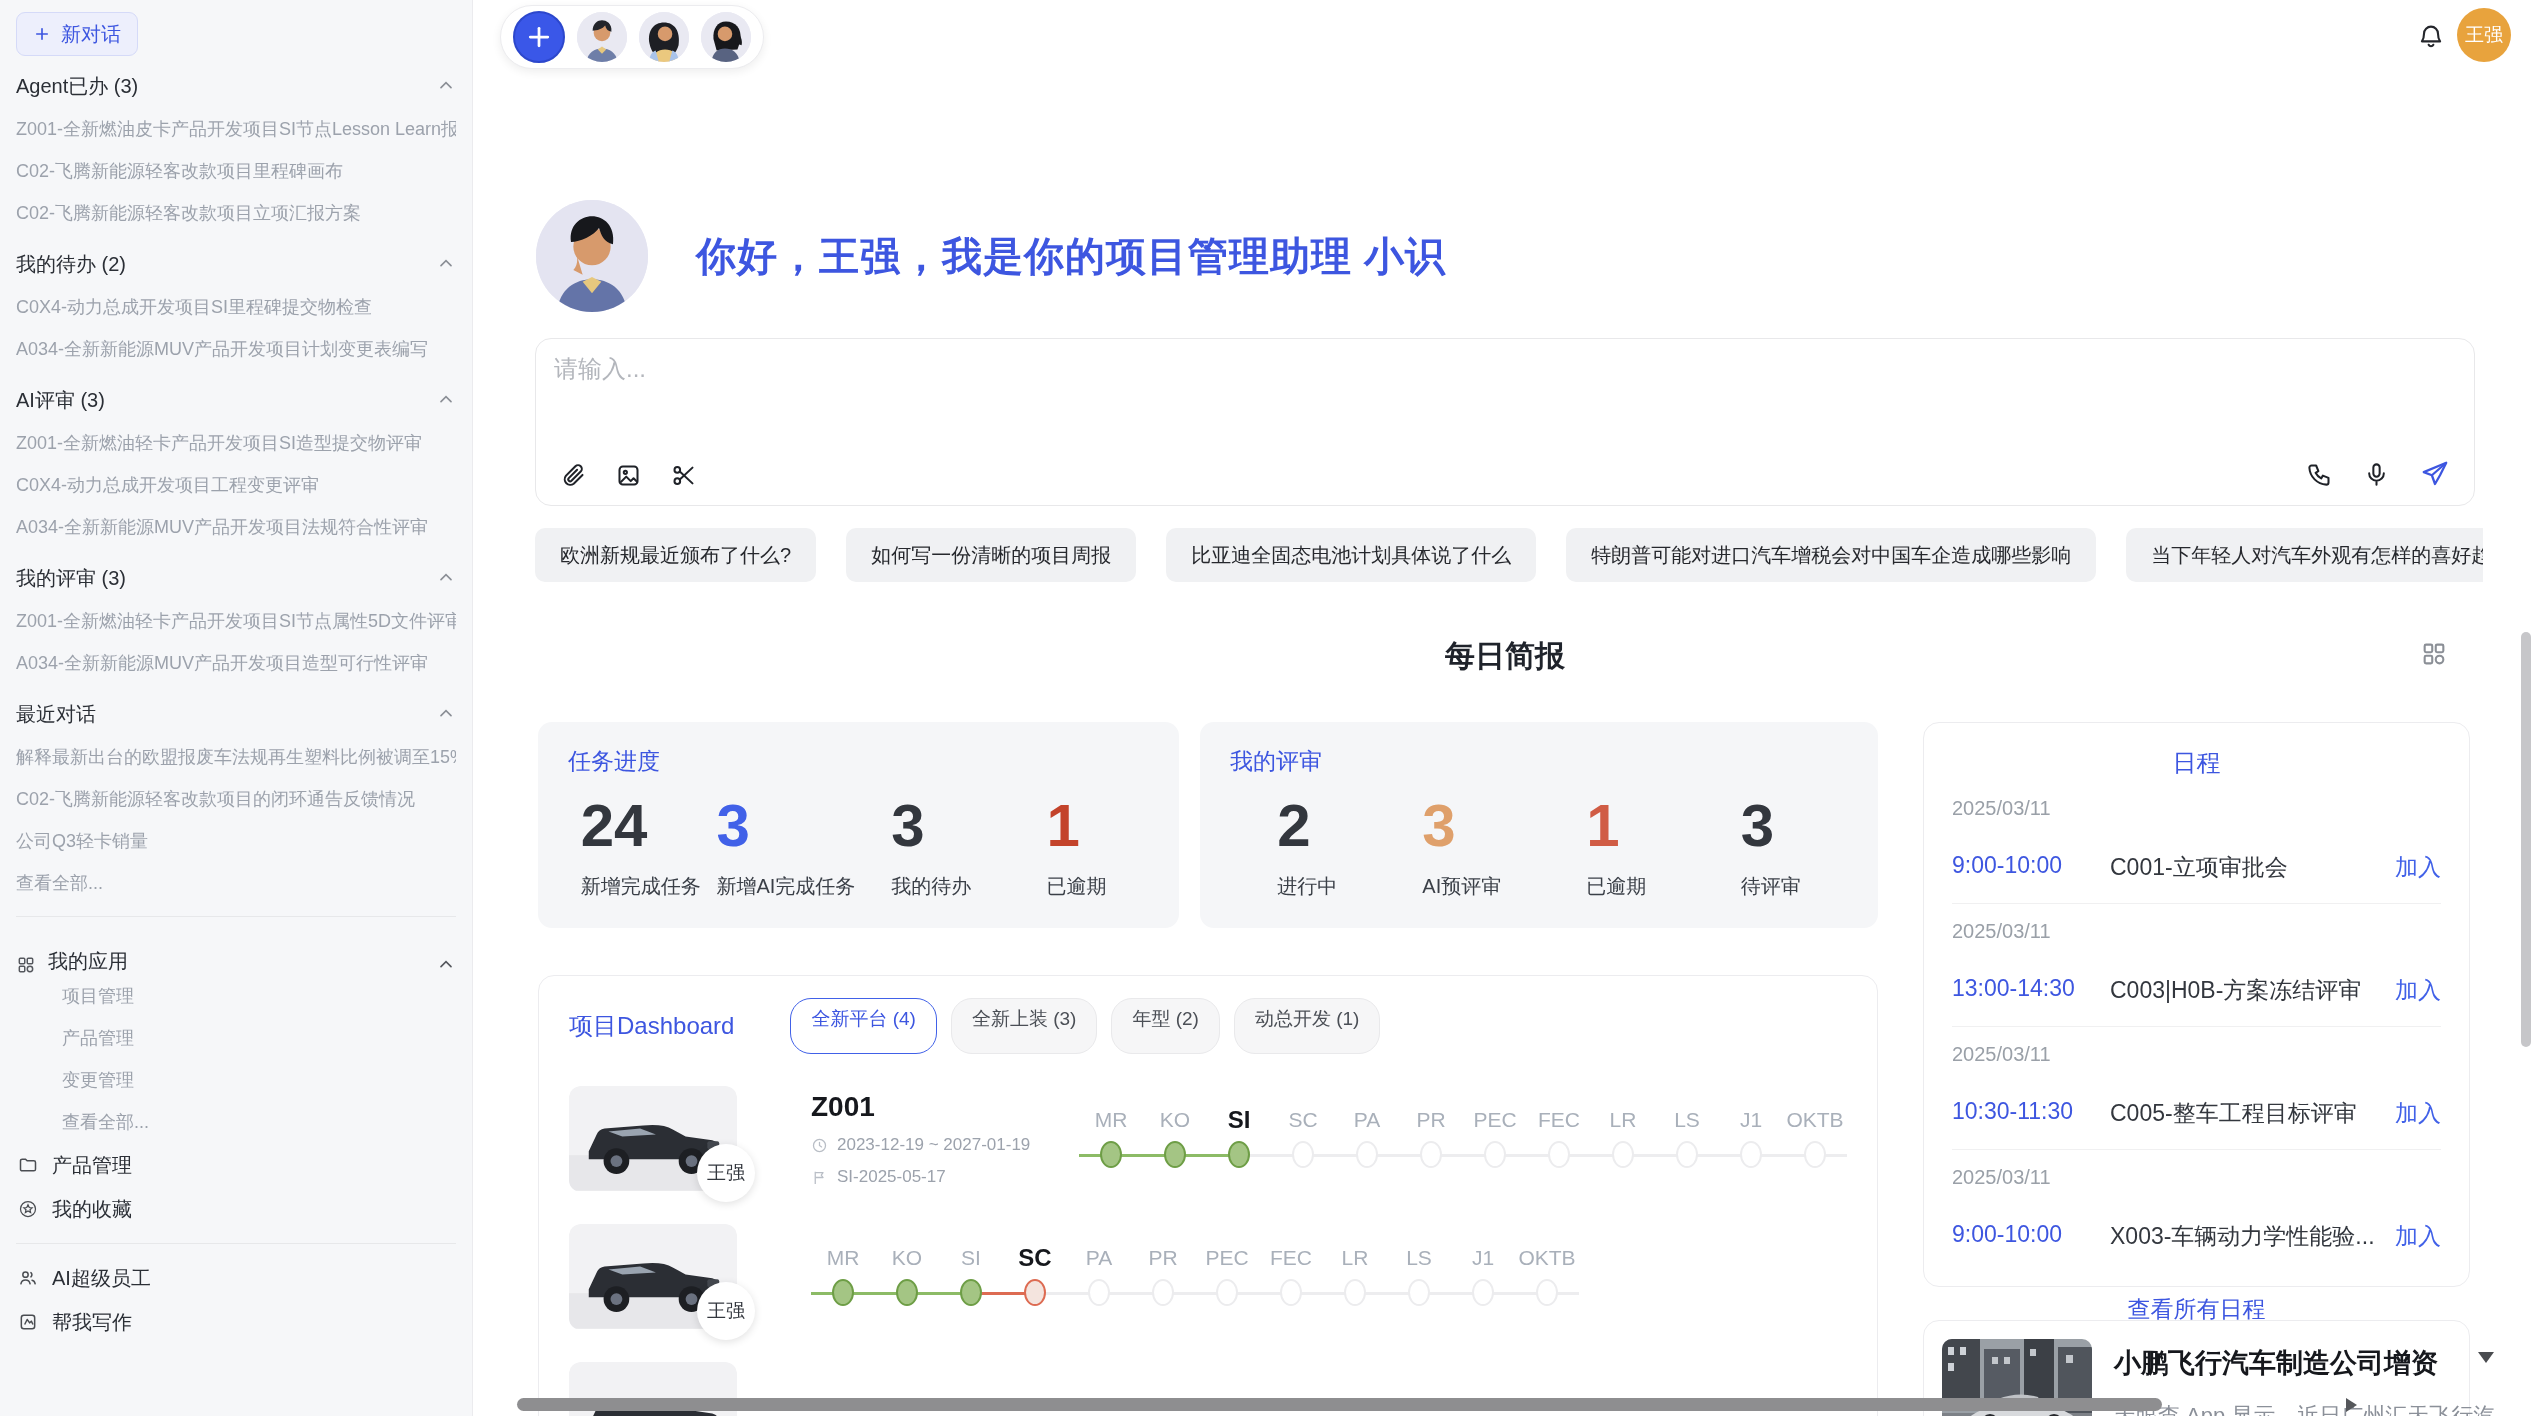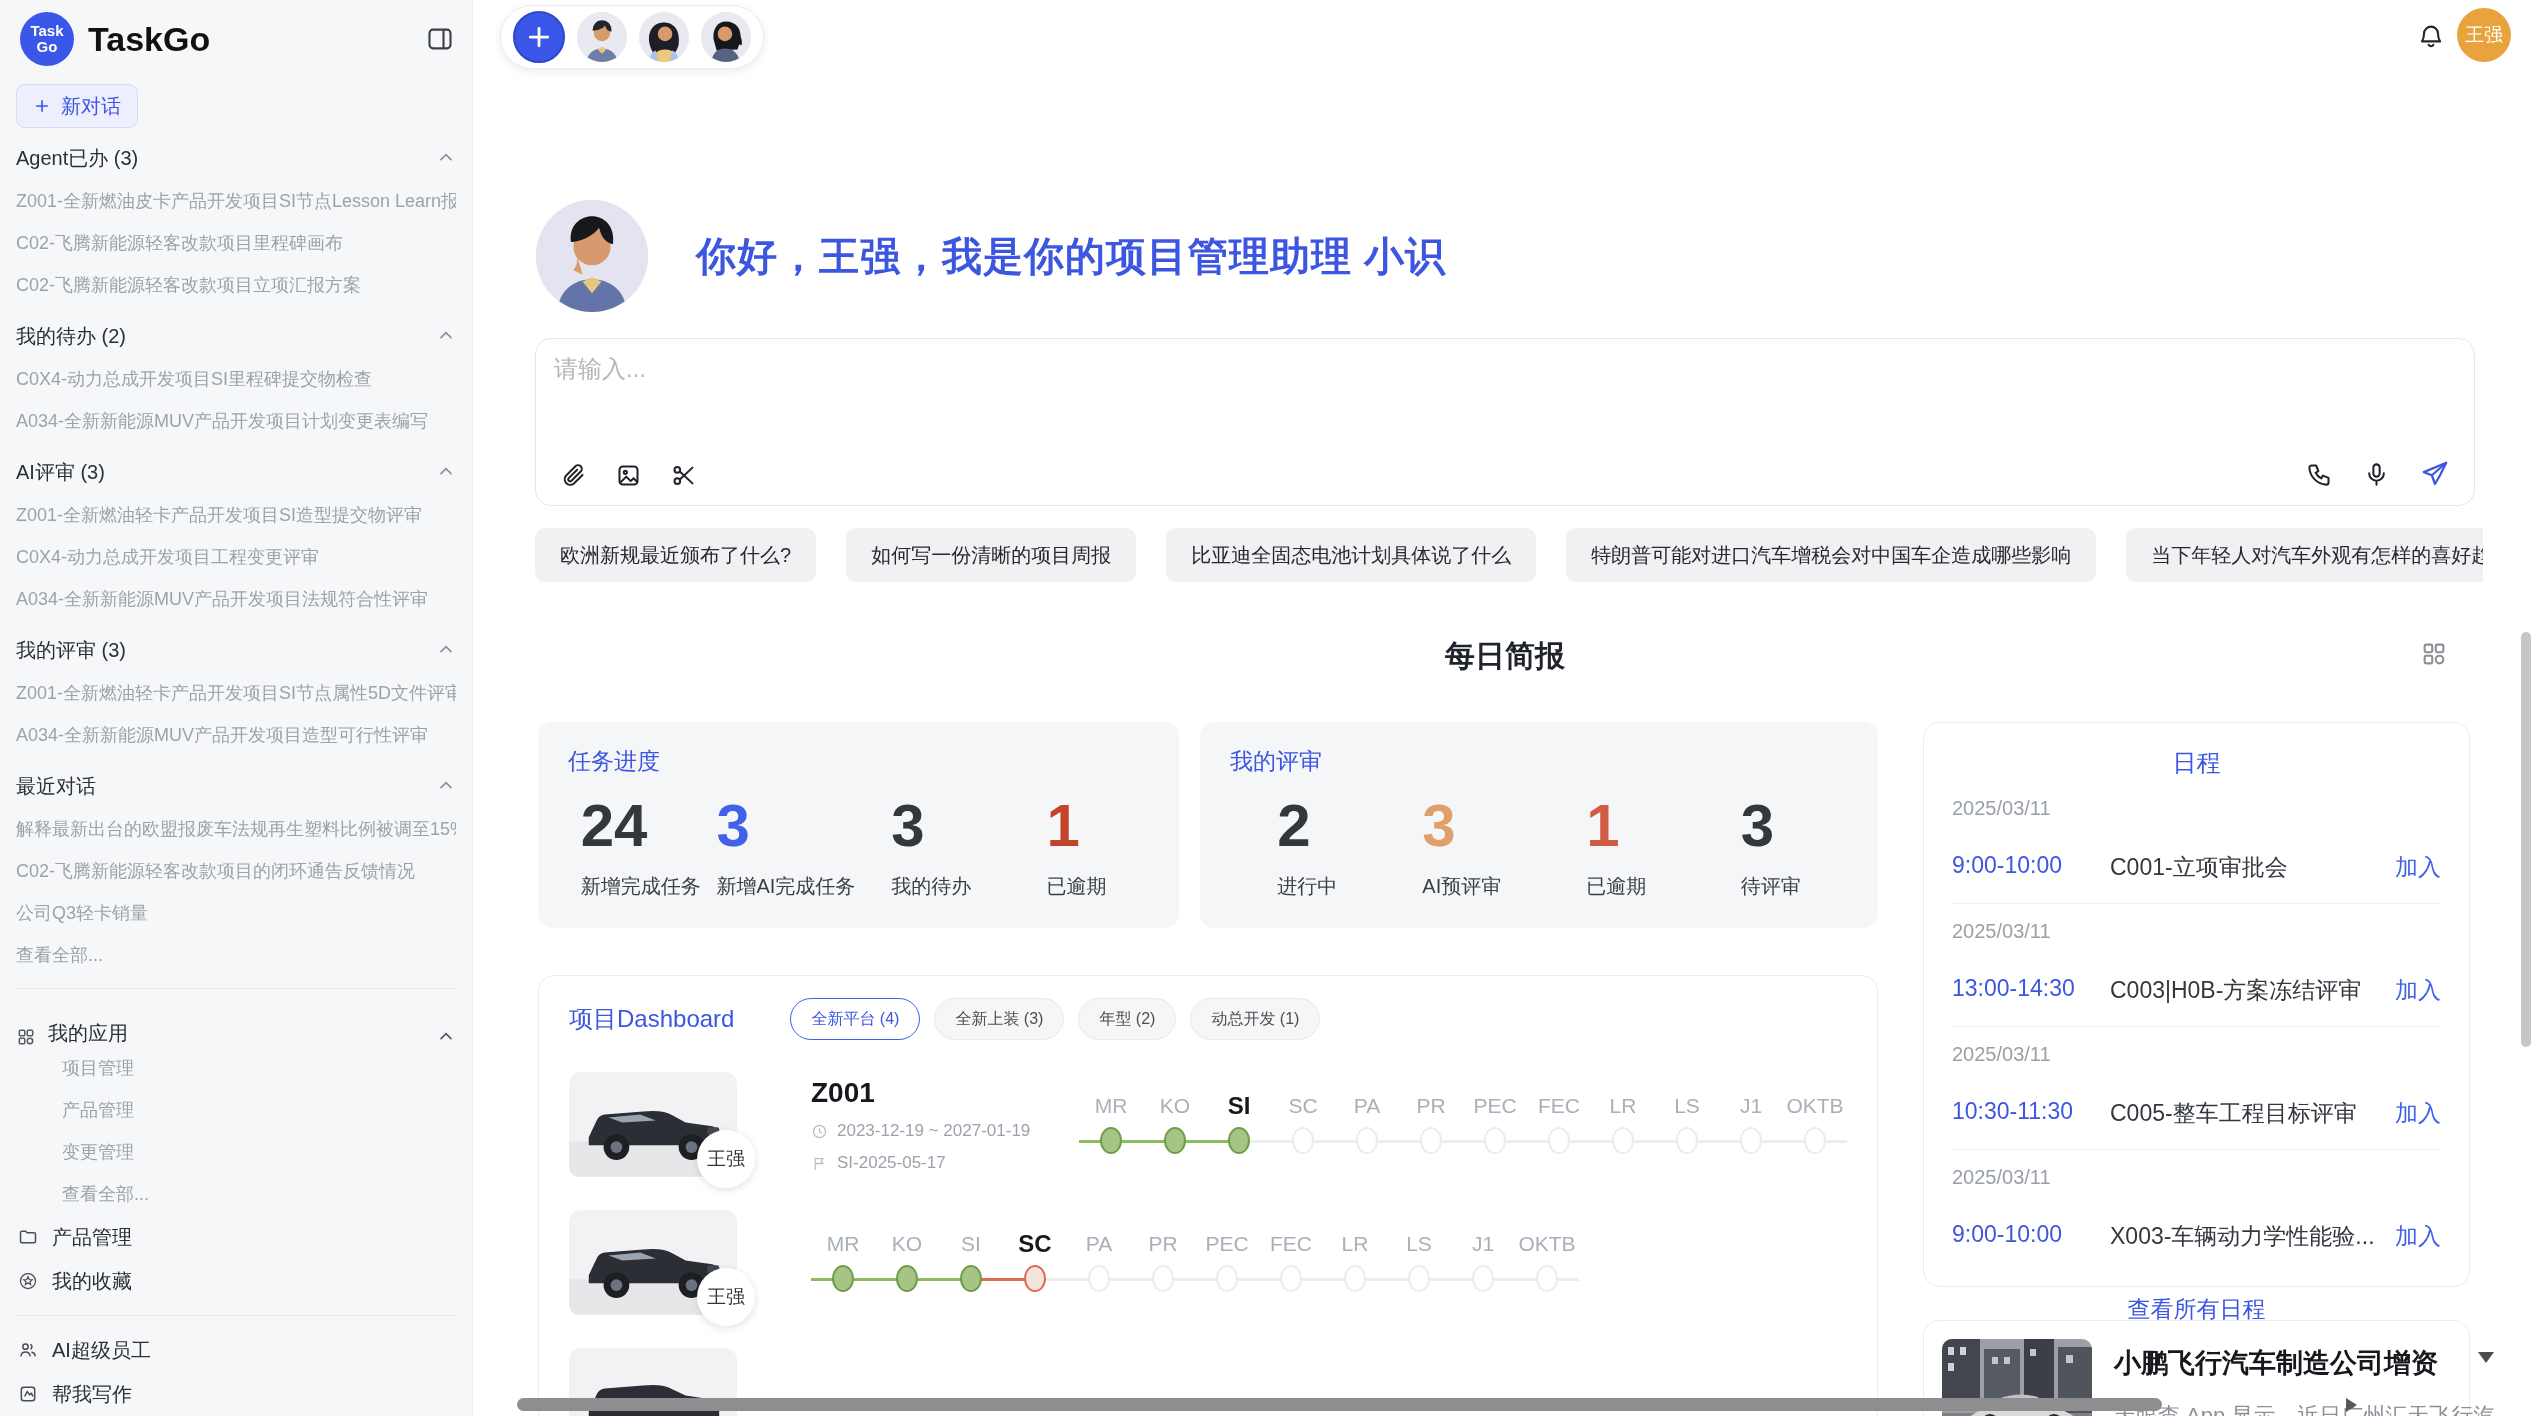"Task" div.sb-head { html: <div> <div> <span>Task</span> <span>Go</span> </div> <div>TaskGo</div> <div> <svg> <rect></rect> <line></line> </svg> </div> </div> -> none }
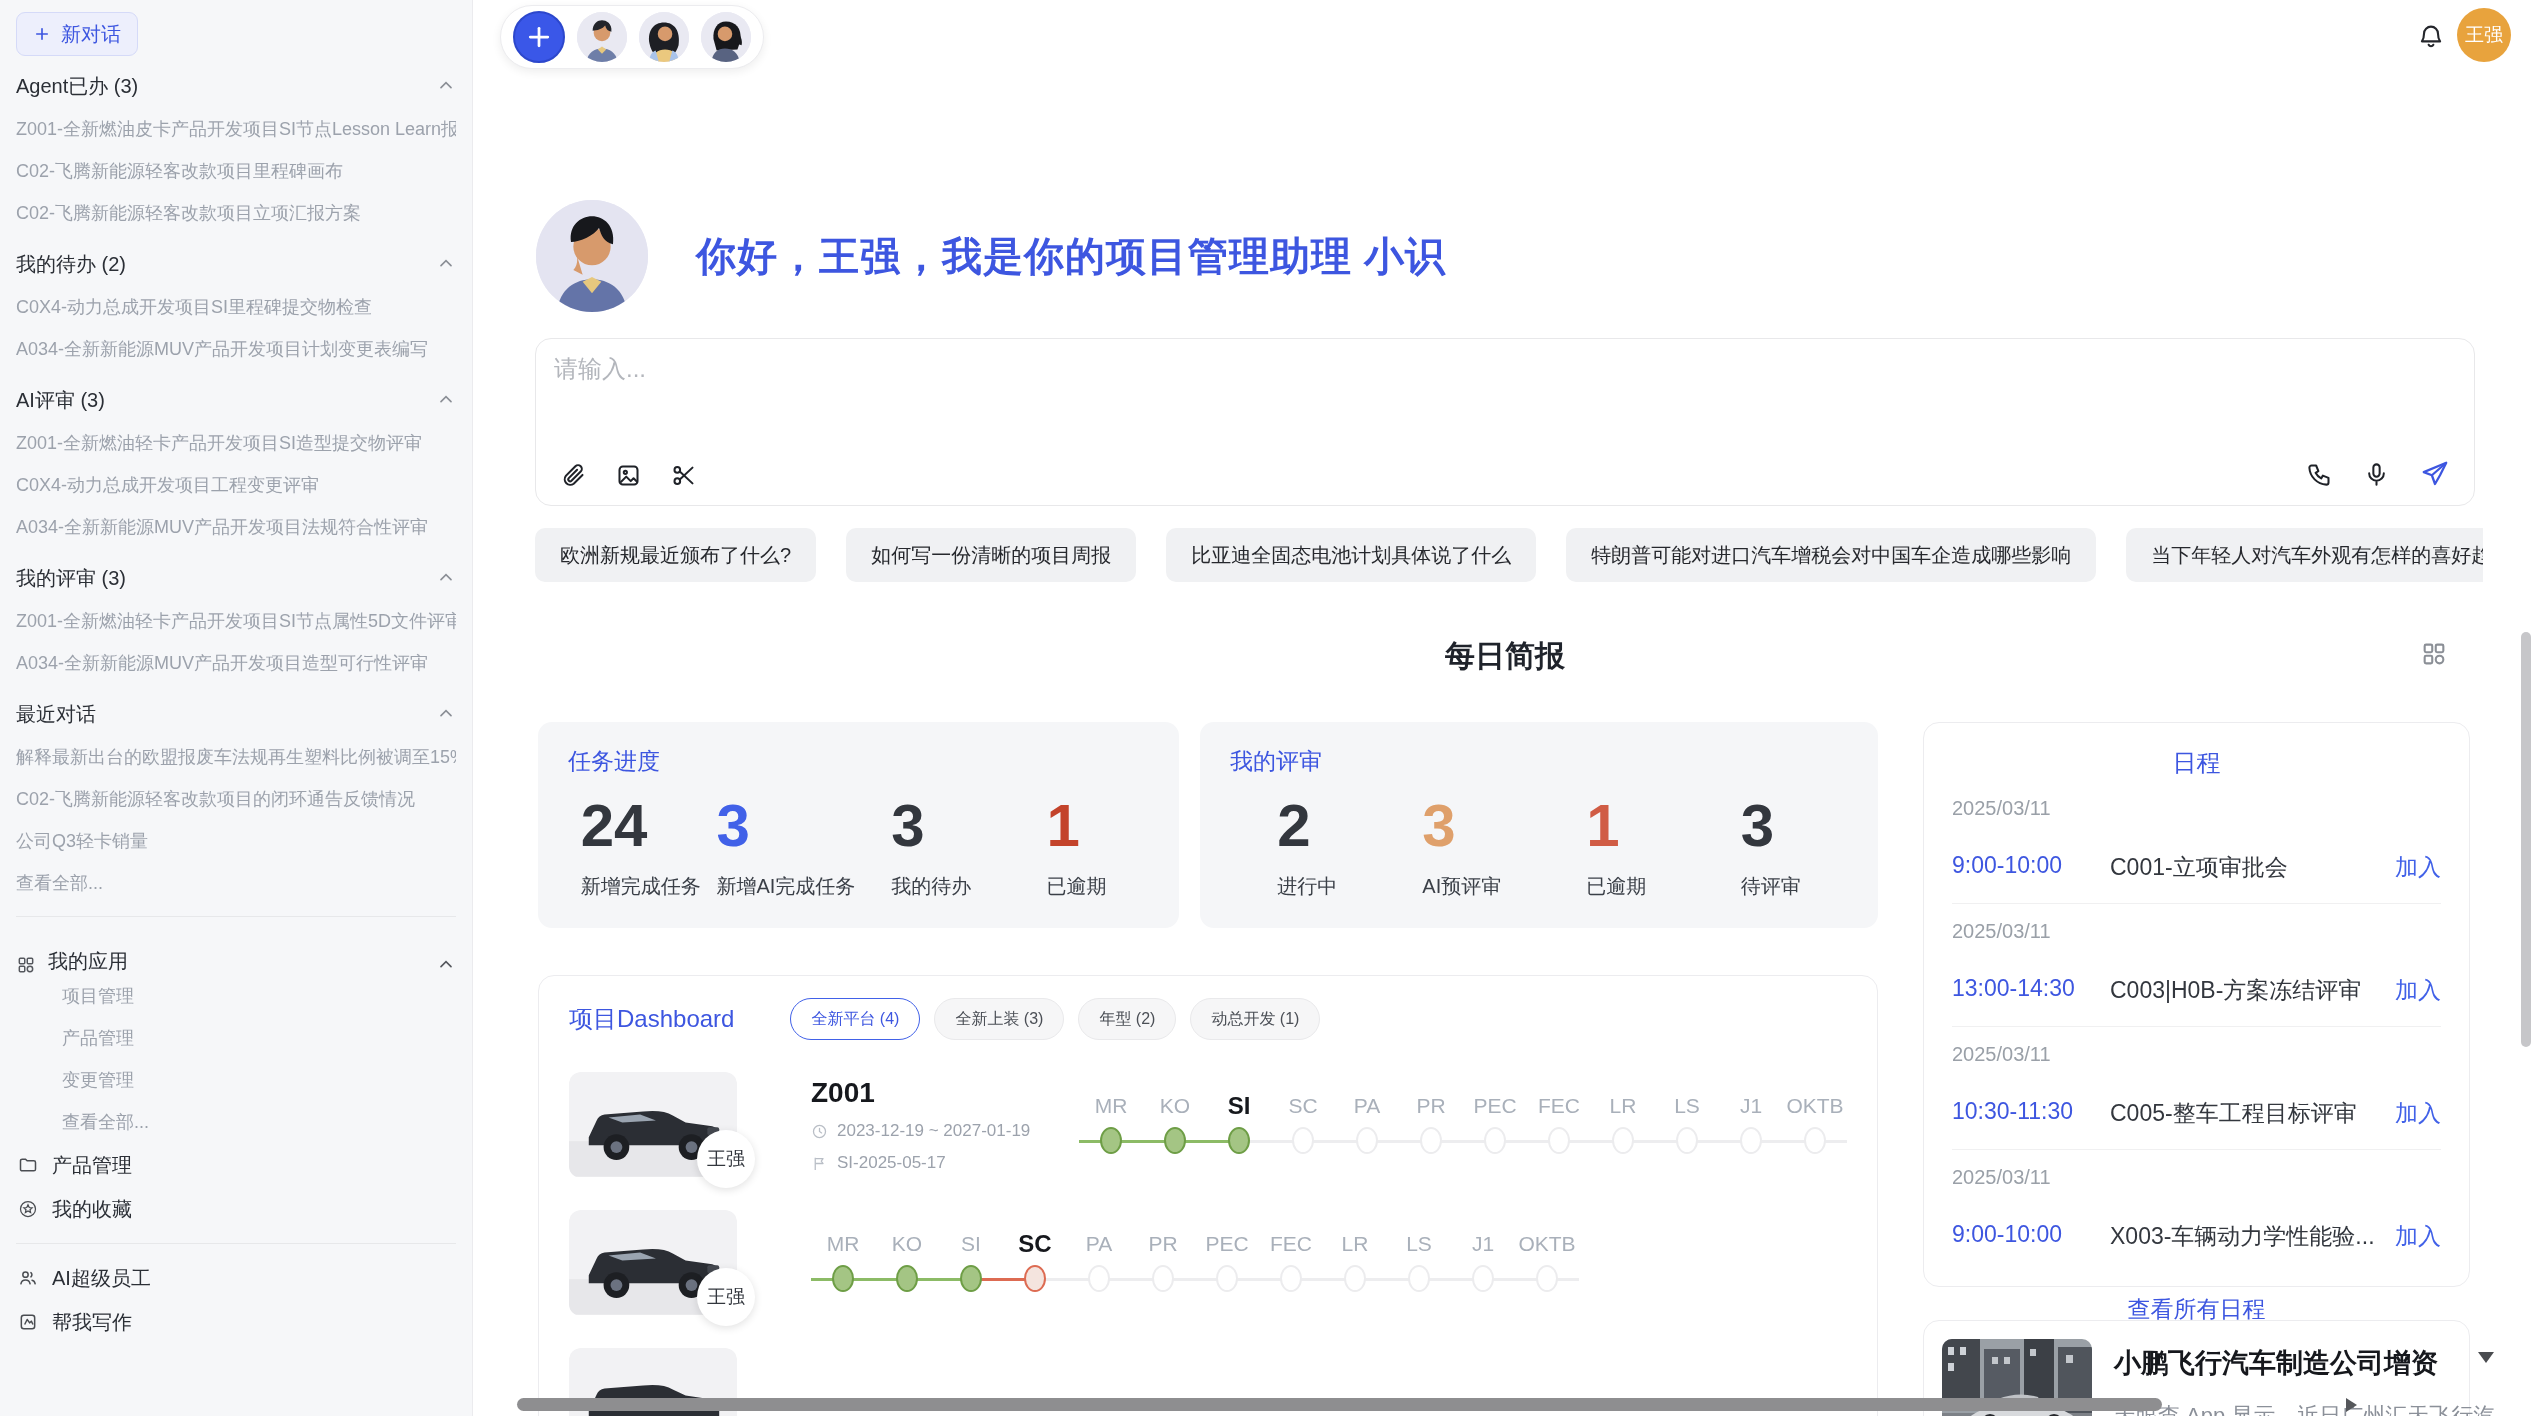"全新平台 (4)" .tab { font-size: 16px -> 19px; height: 42px -> 56px }
